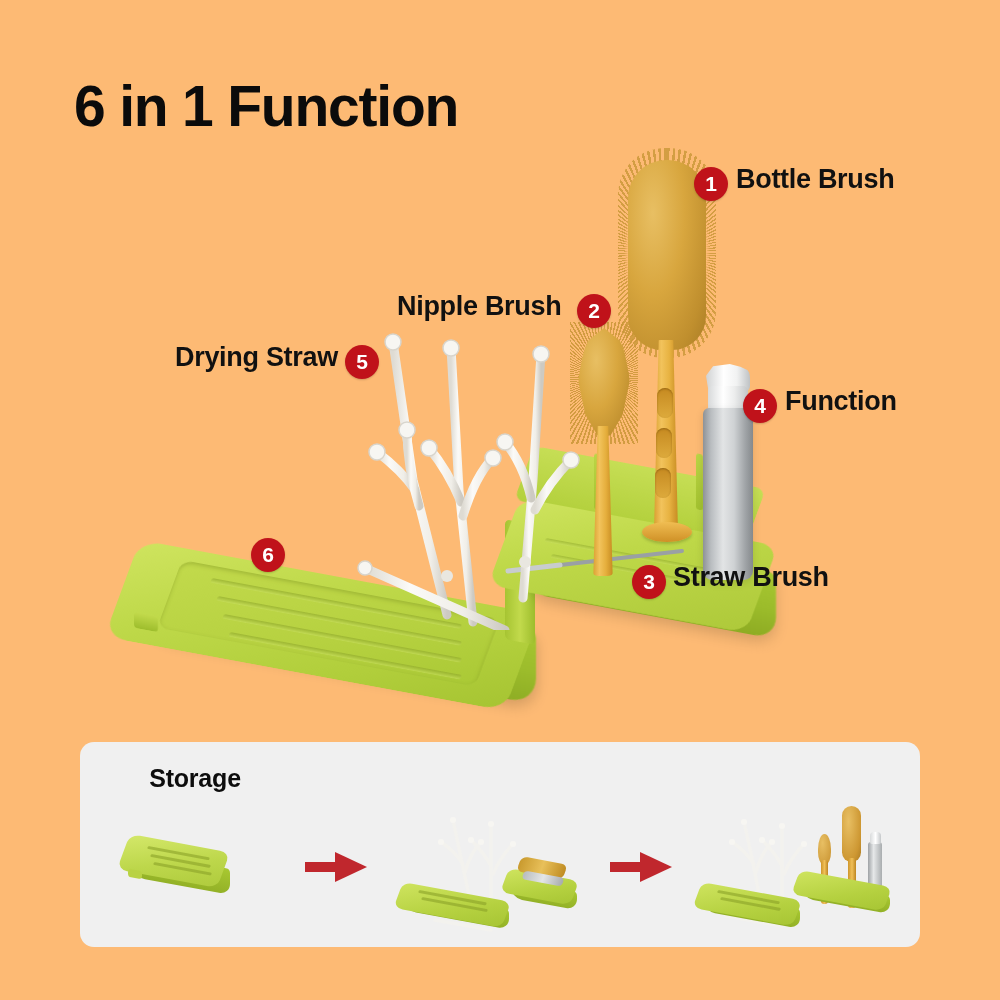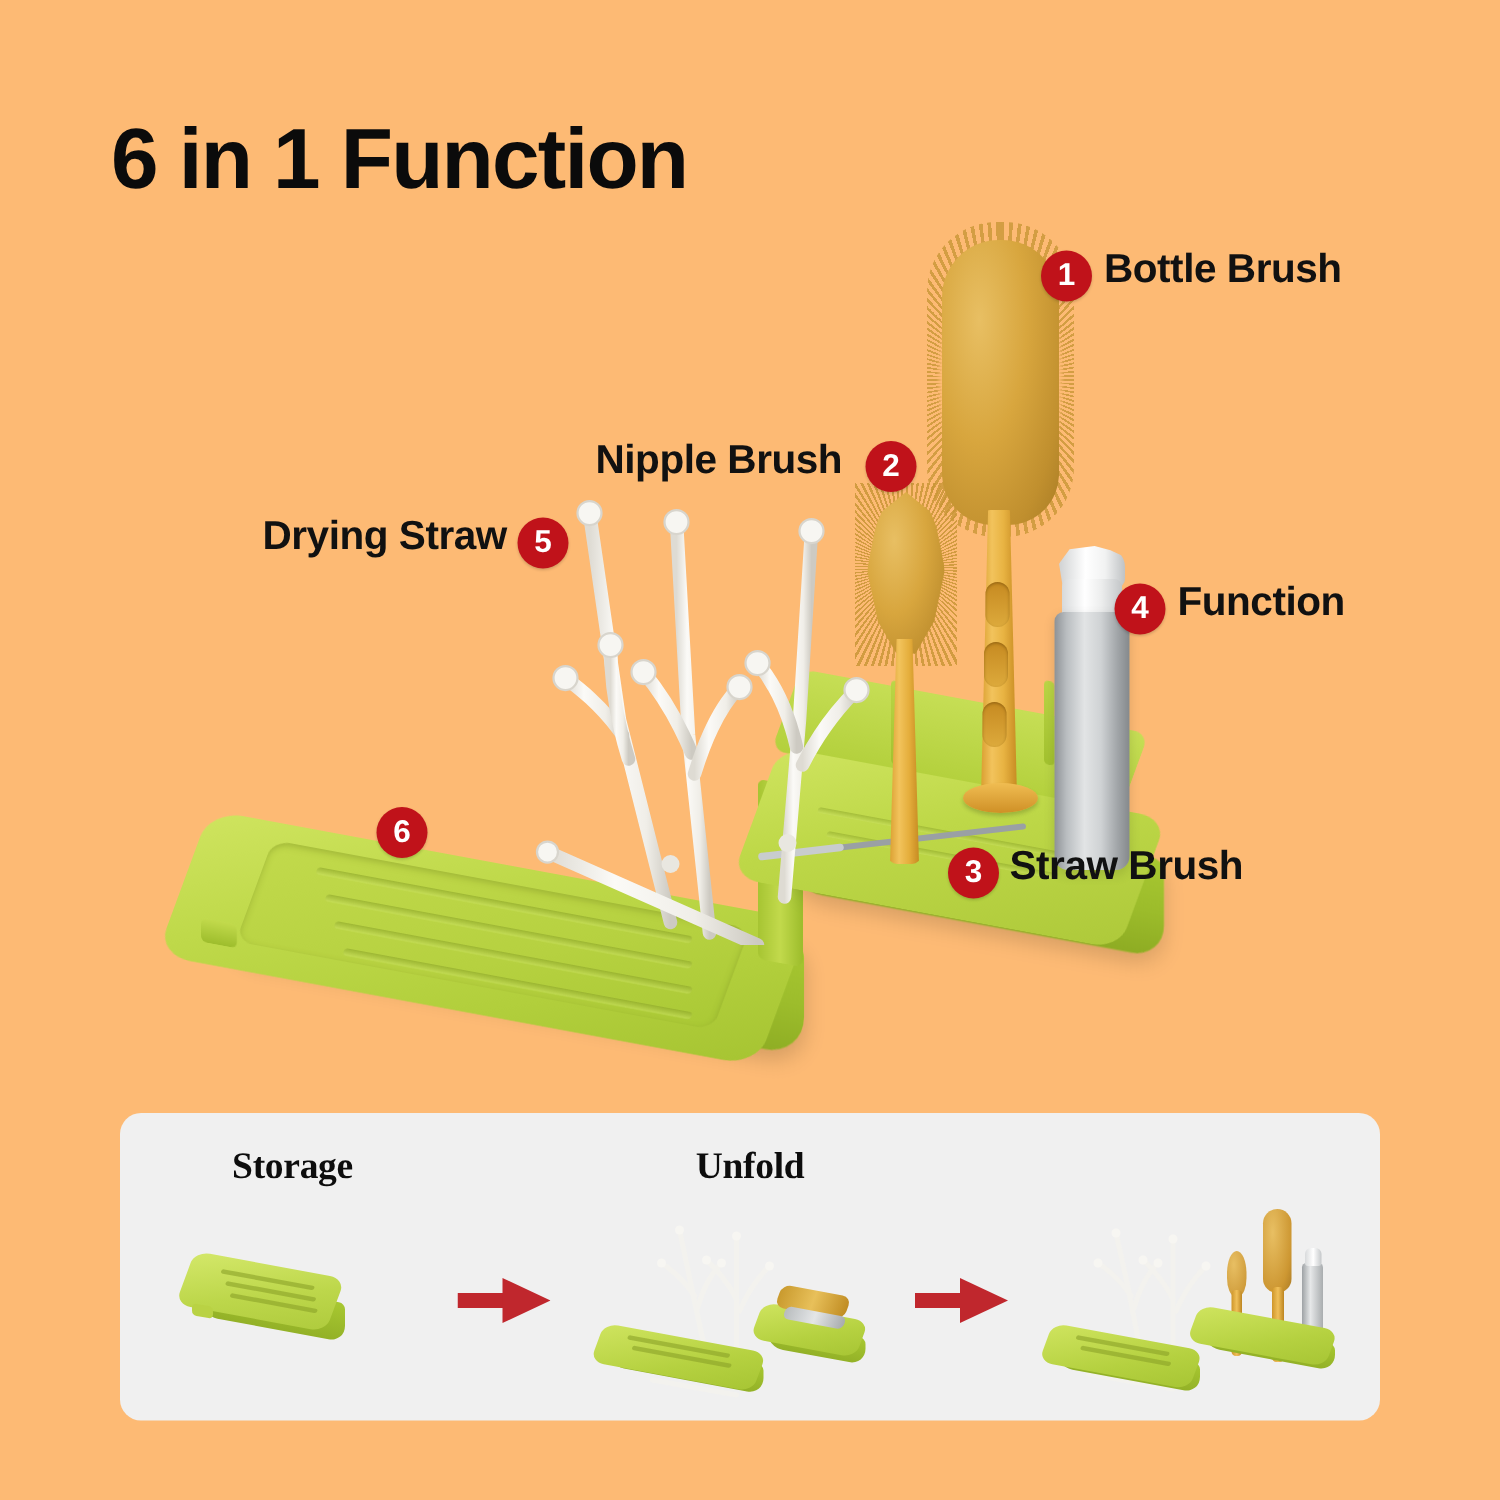"Storage" #steps-panel { font-family: Liberation Serif, serif -> none }
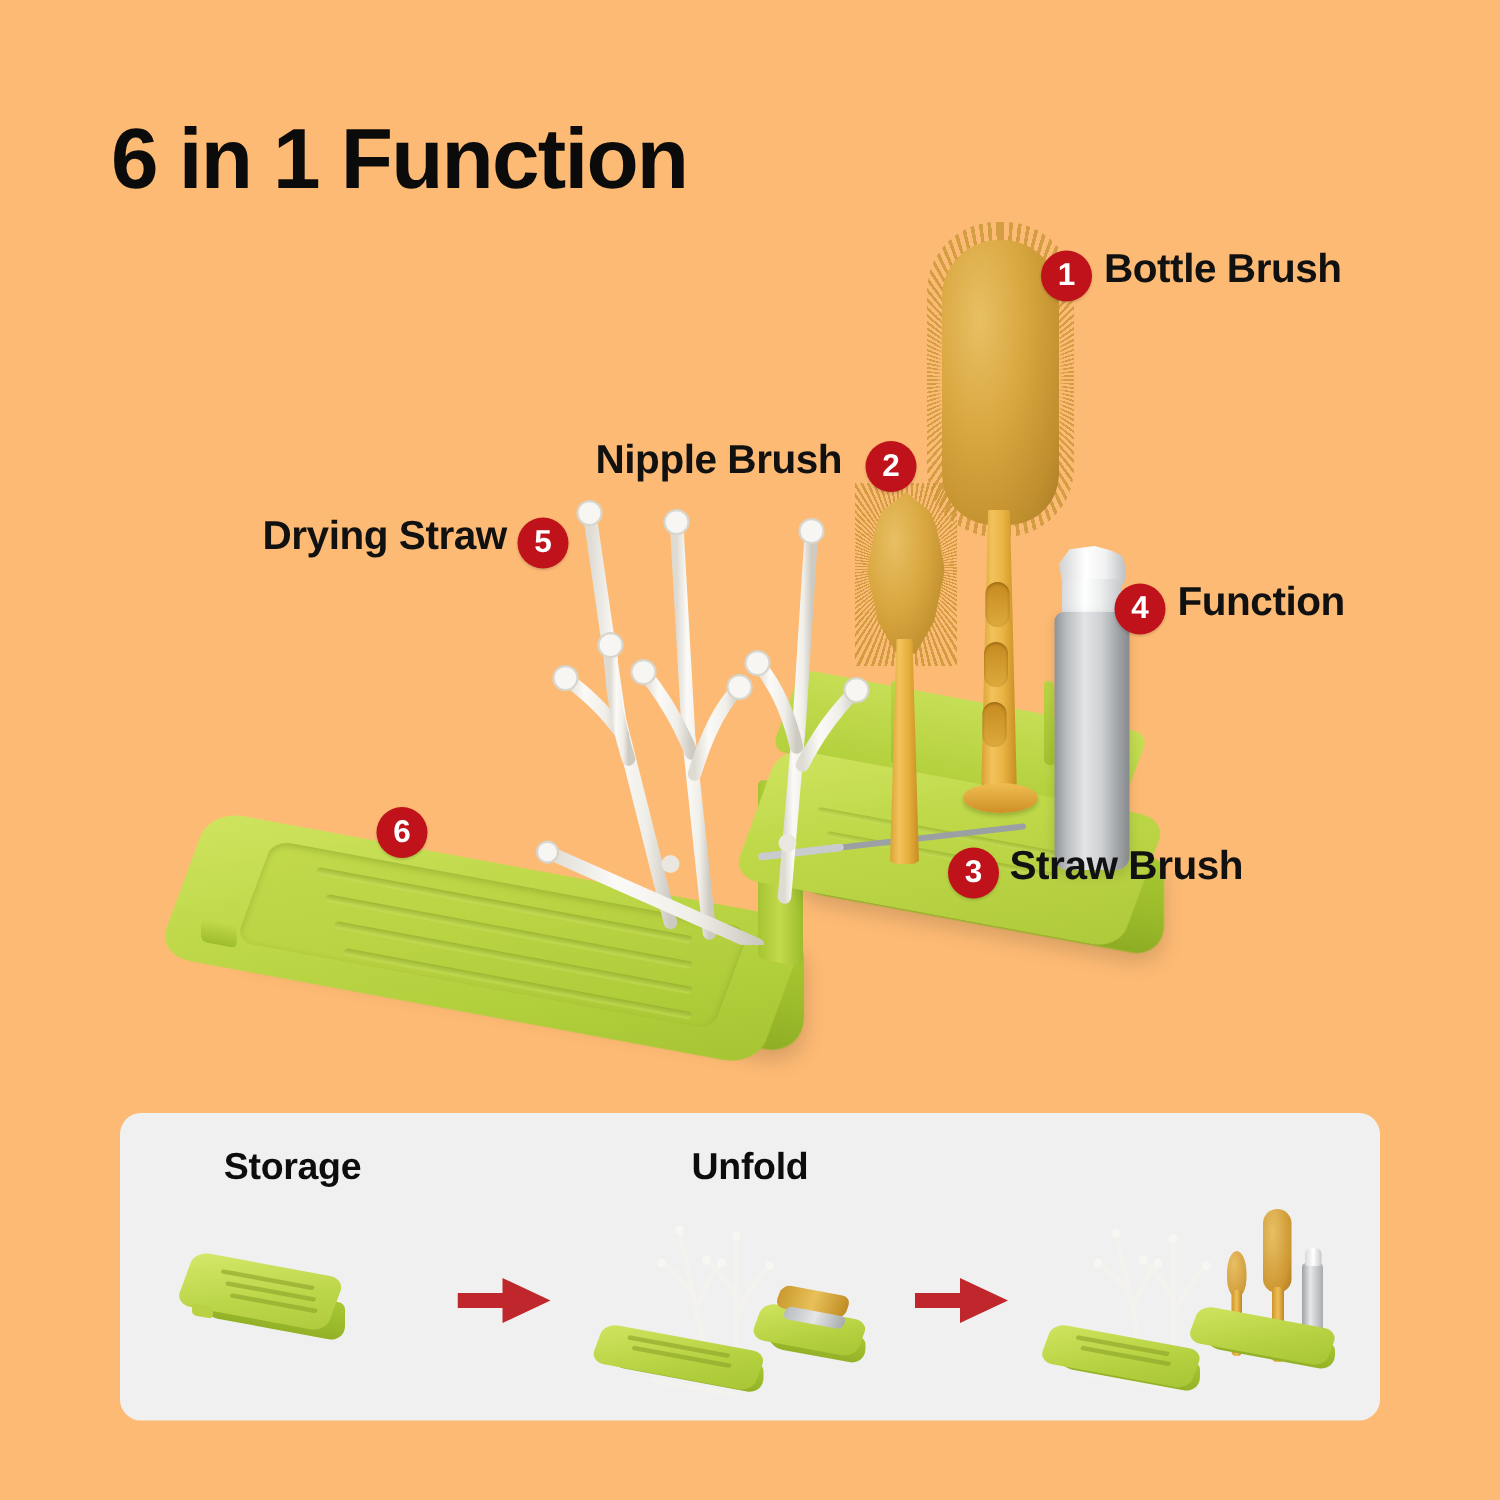"Unfold" div.step-label { html: <div>Unfold</div> -> none }
